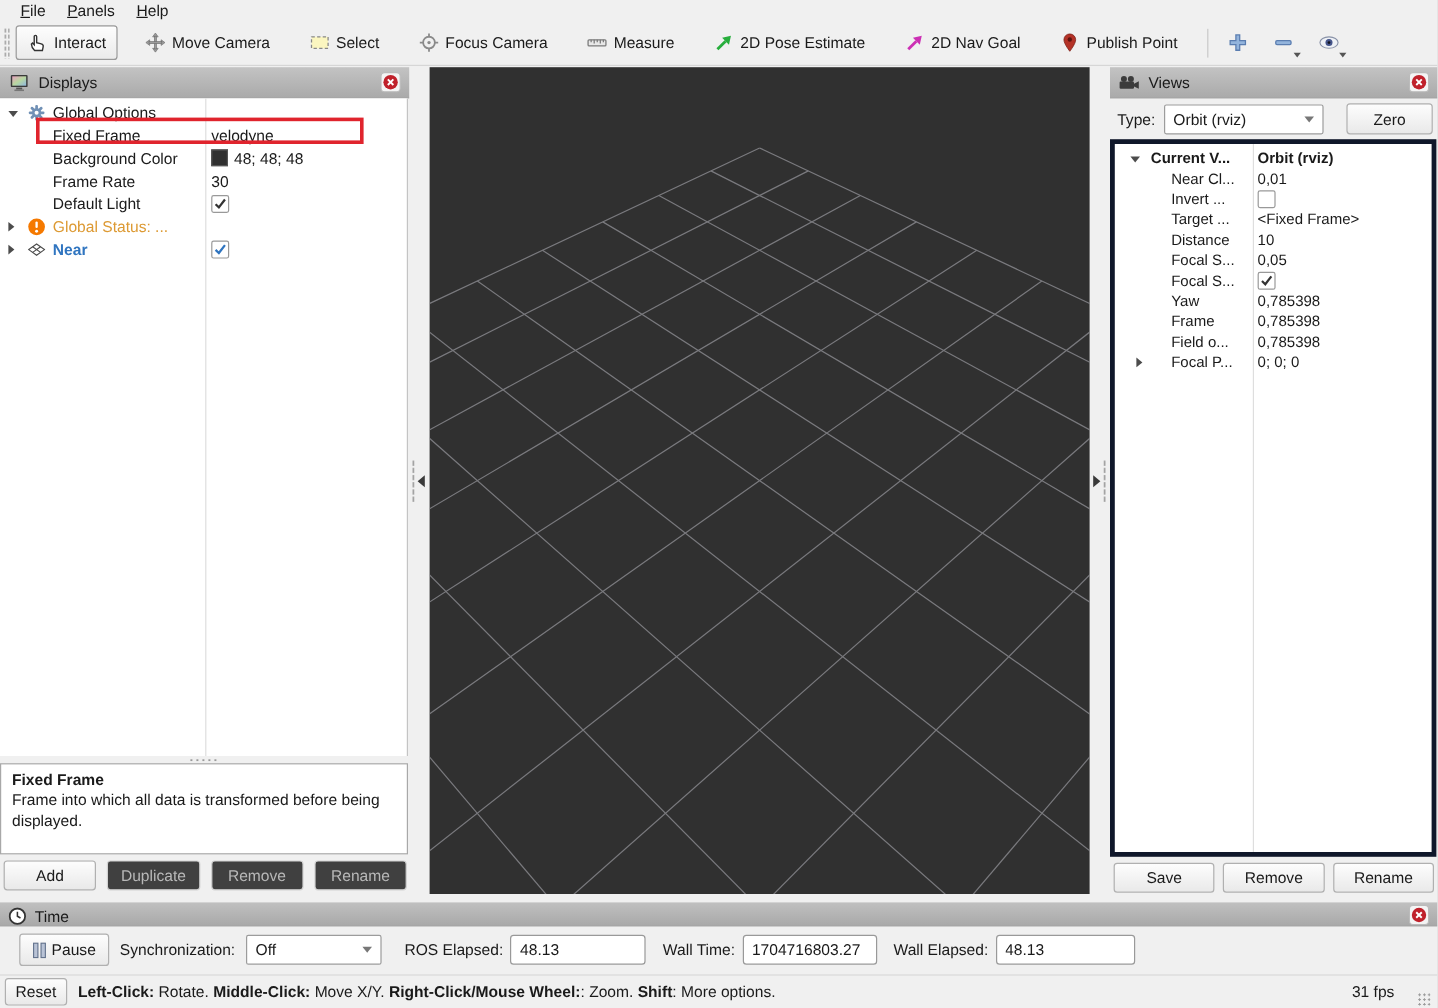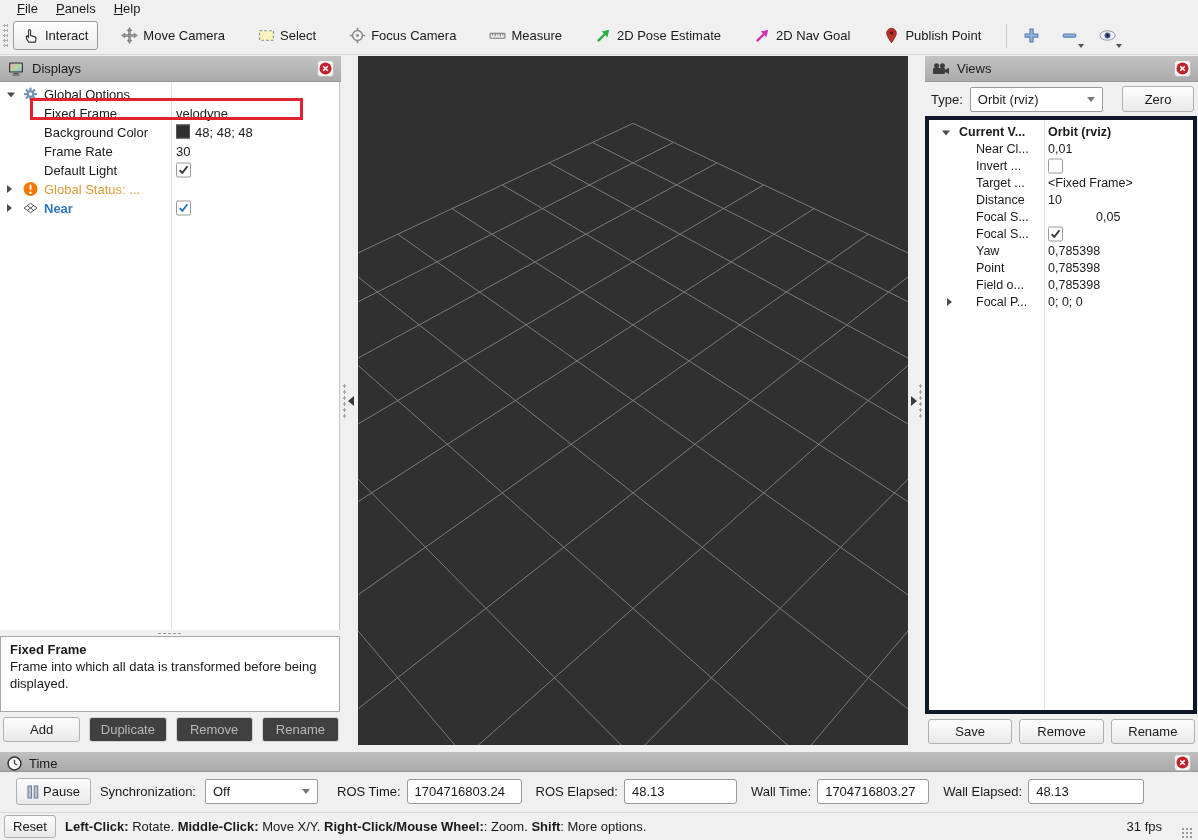"0,05" span.t-value { margin-left: 48px -> none }
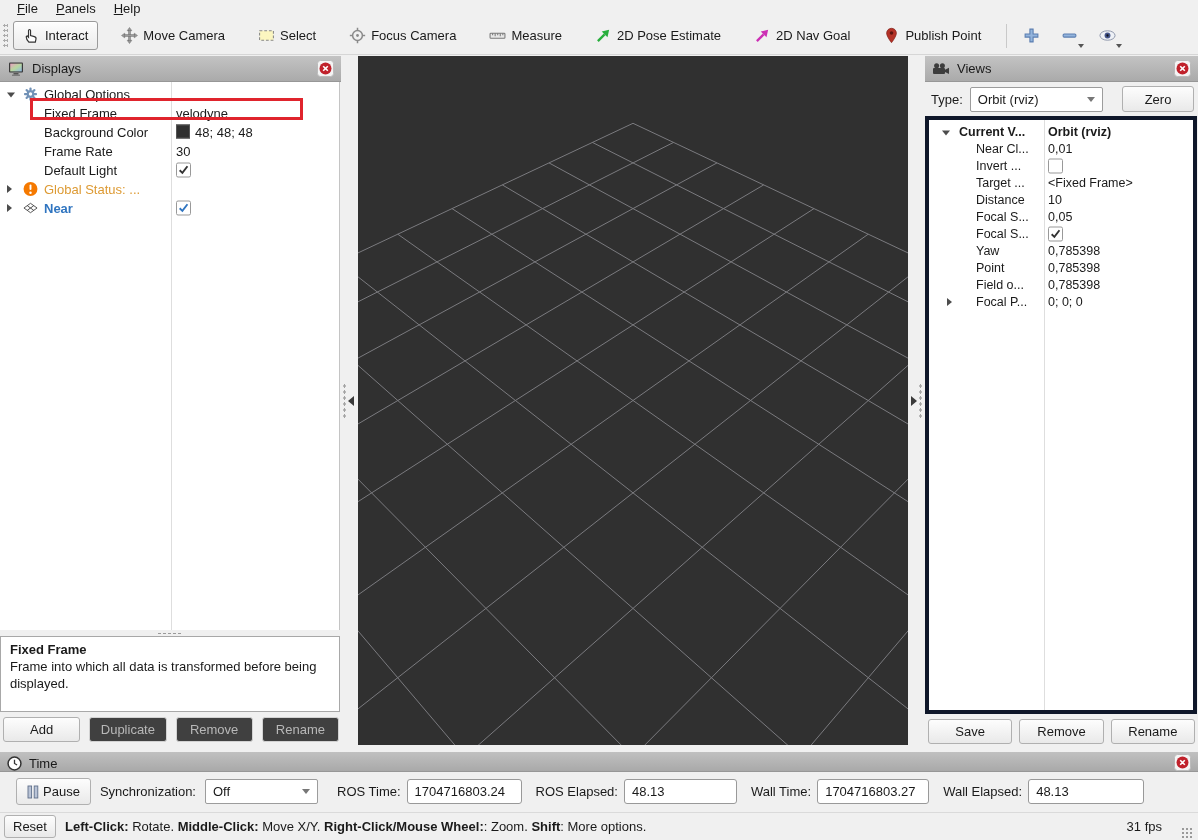"Point" span.t-label { text: Point -> Frame }
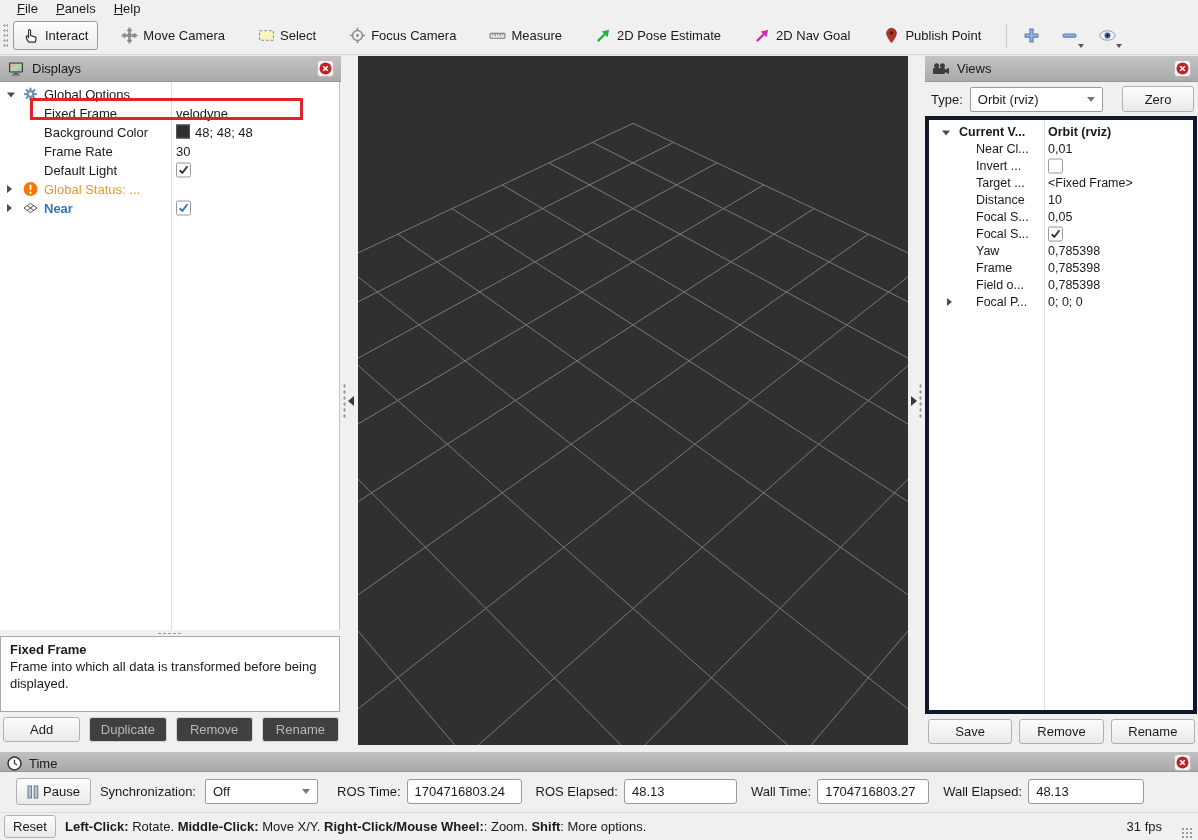"ROS Time:" span.fld-group { html: <span> <span>ROS Time:</span> <input> </span> -> none }
